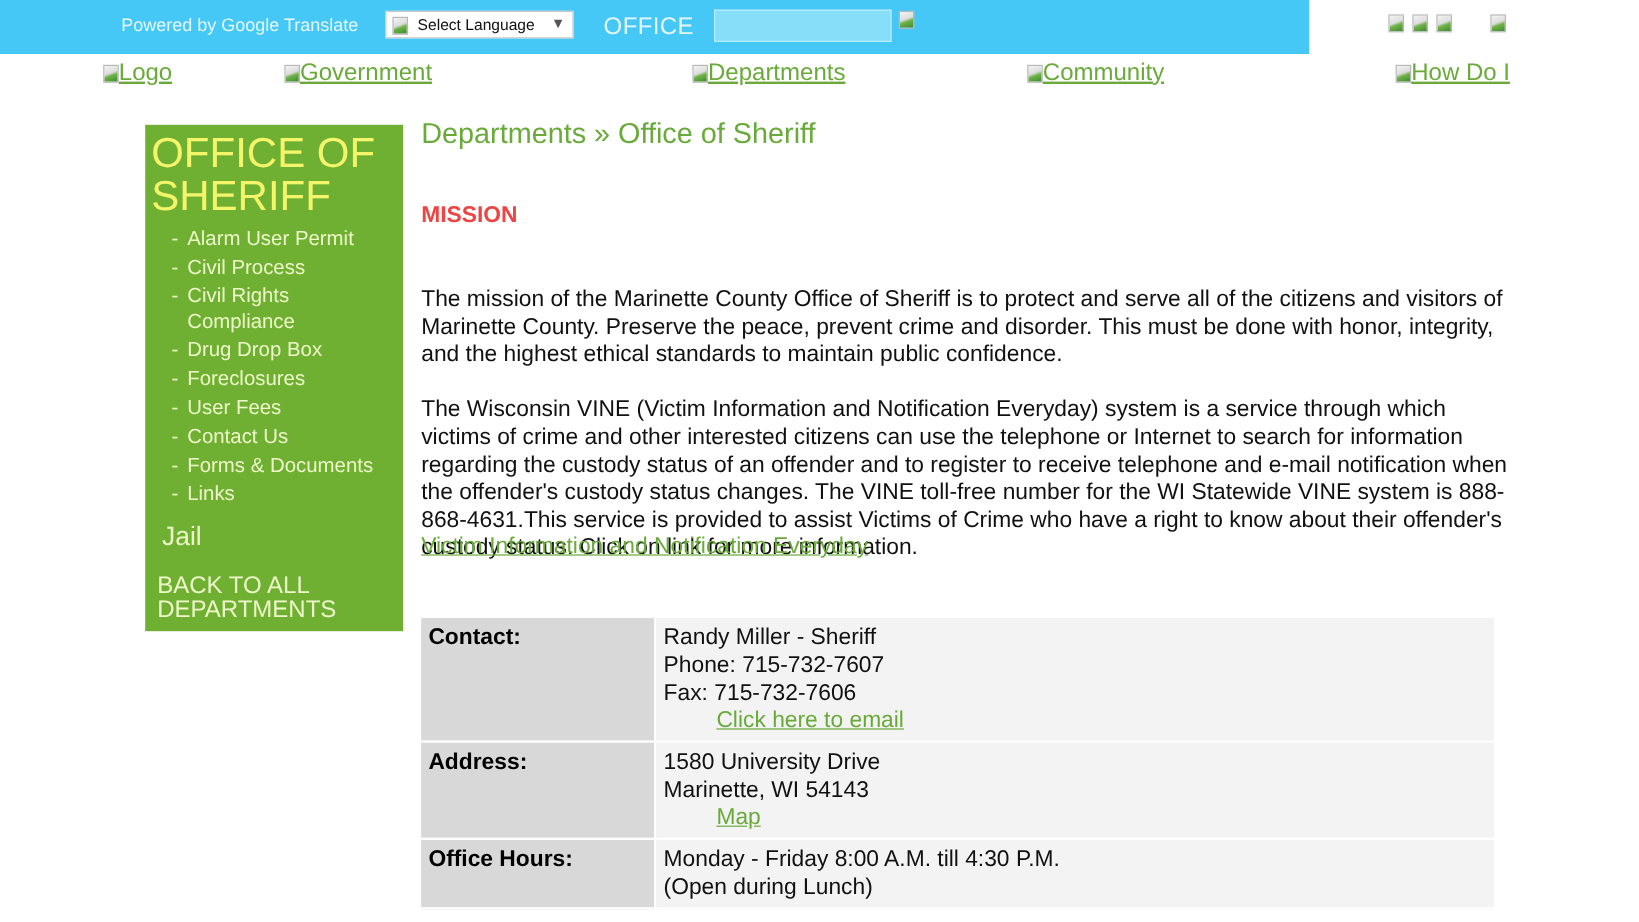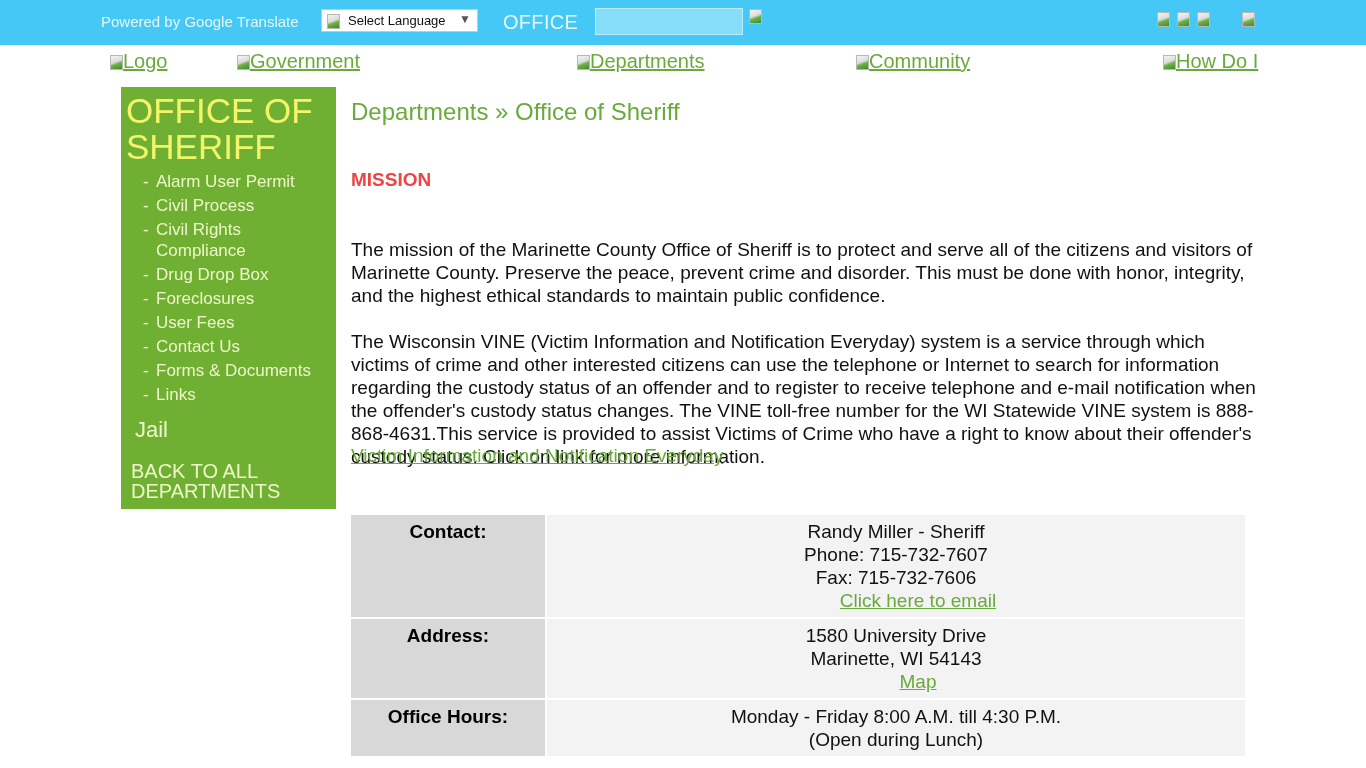"Powered by Google Translate" .topbar { width: 1366px -> 1091px }
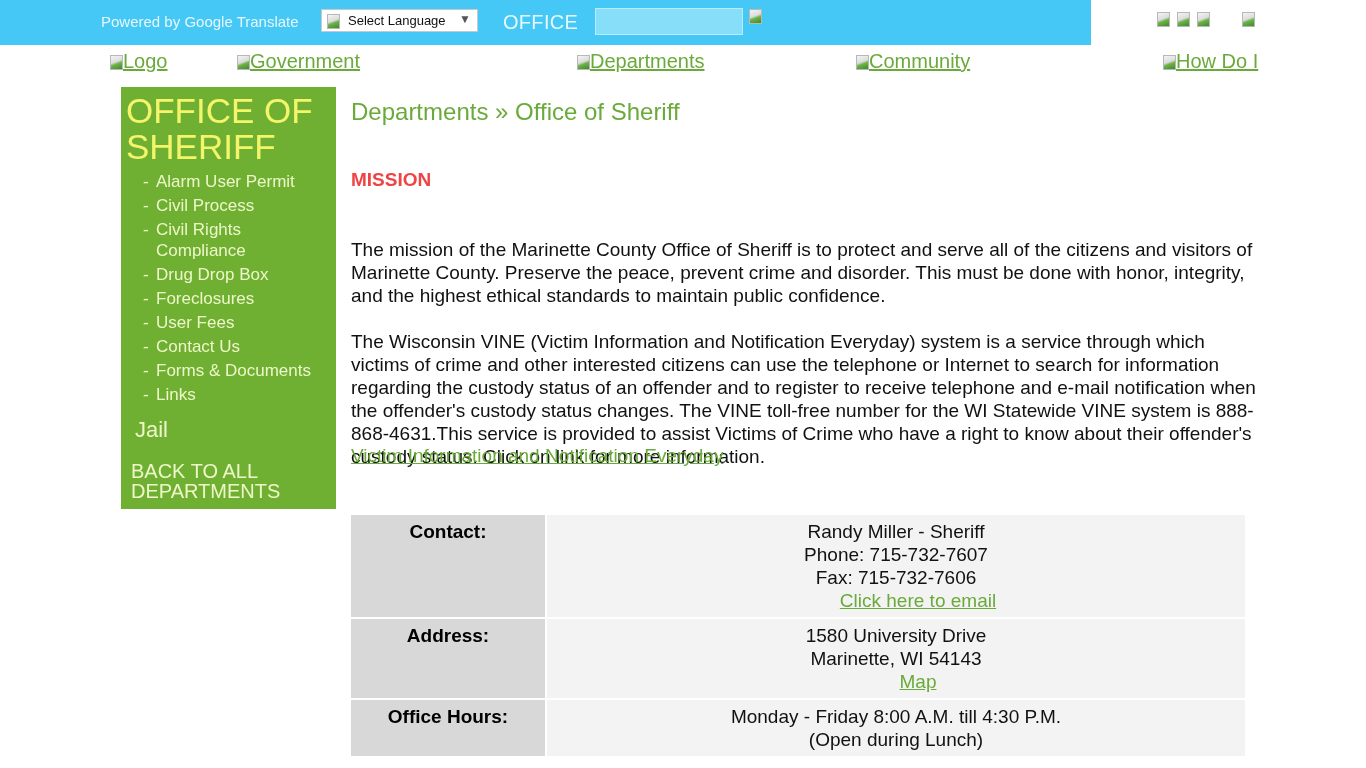"Logo" a { left: 109px -> 85px }
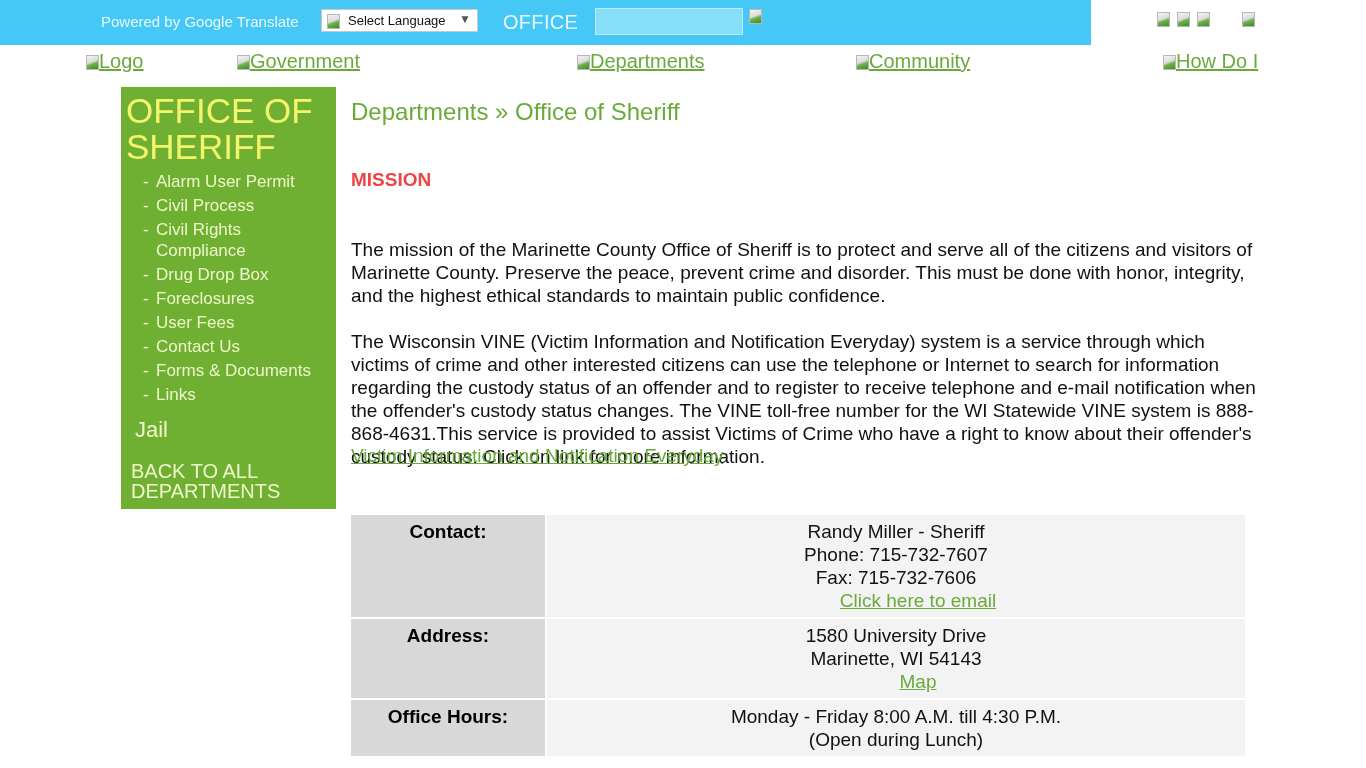"OFFICE OF" .sidebar { top: 87px -> 104px }
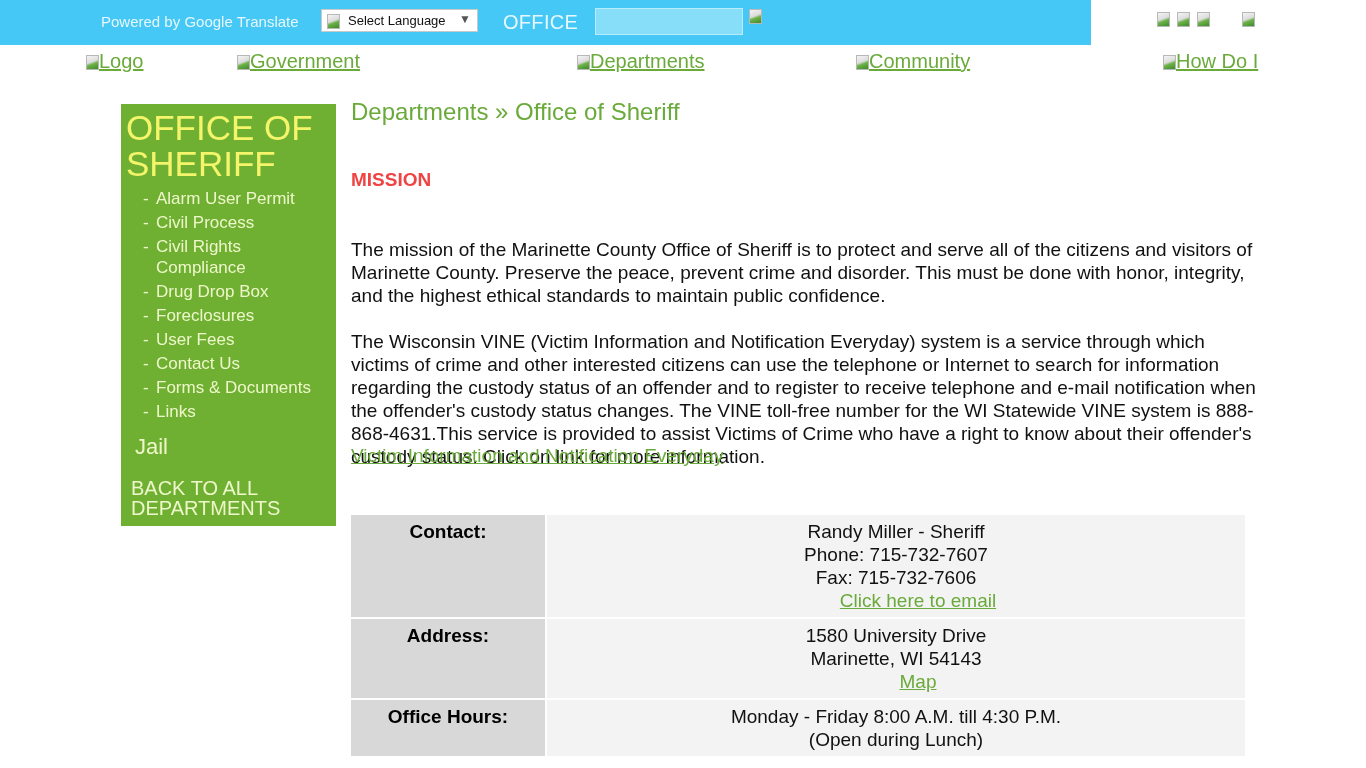"Contact:" .info { text-align: center -> none }
